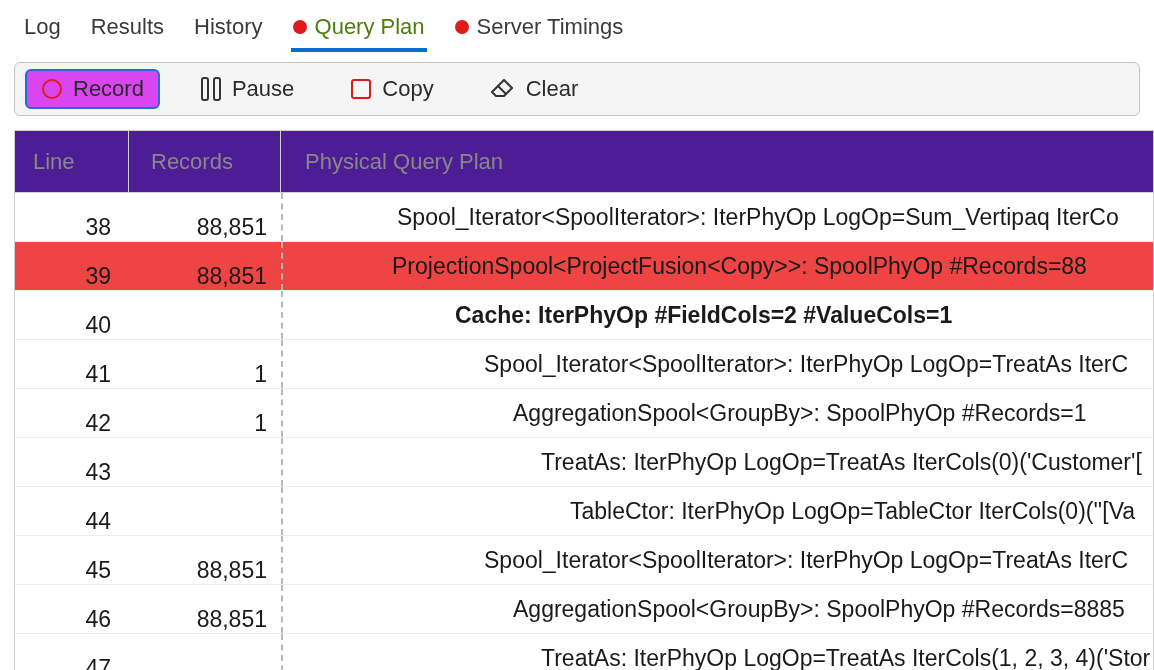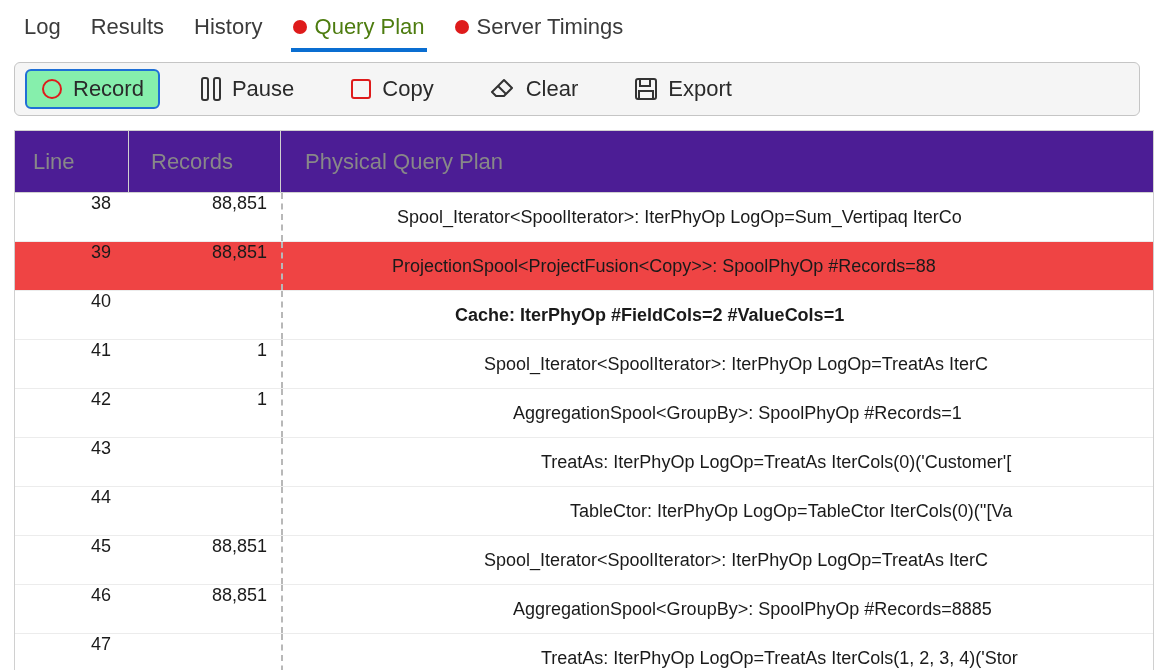"Record" .tbtn.record { background: #86efac -> #d946ef }
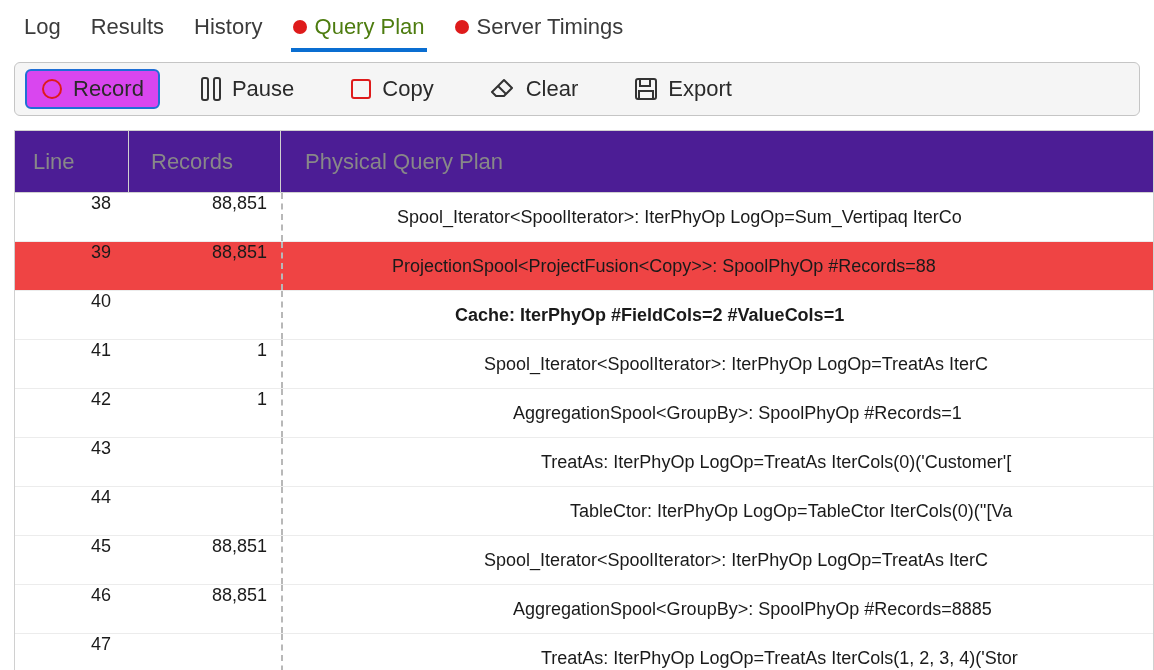"Export" div.tbtn { html: <div> <span> <svg> <rect></rect> <rect></rect> <rect></rect> </svg> </span> <span>Export</span> </div> -> none }
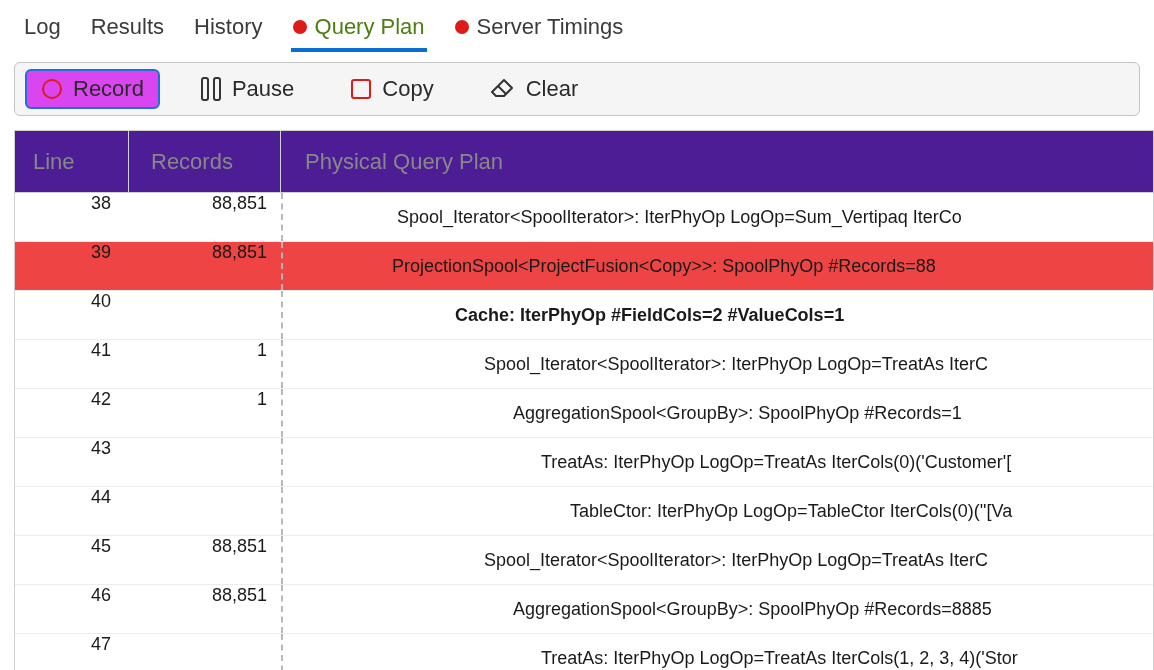"38" .grow { align-items: flex-start -> flex-end; font-size: 18px -> 23px }
